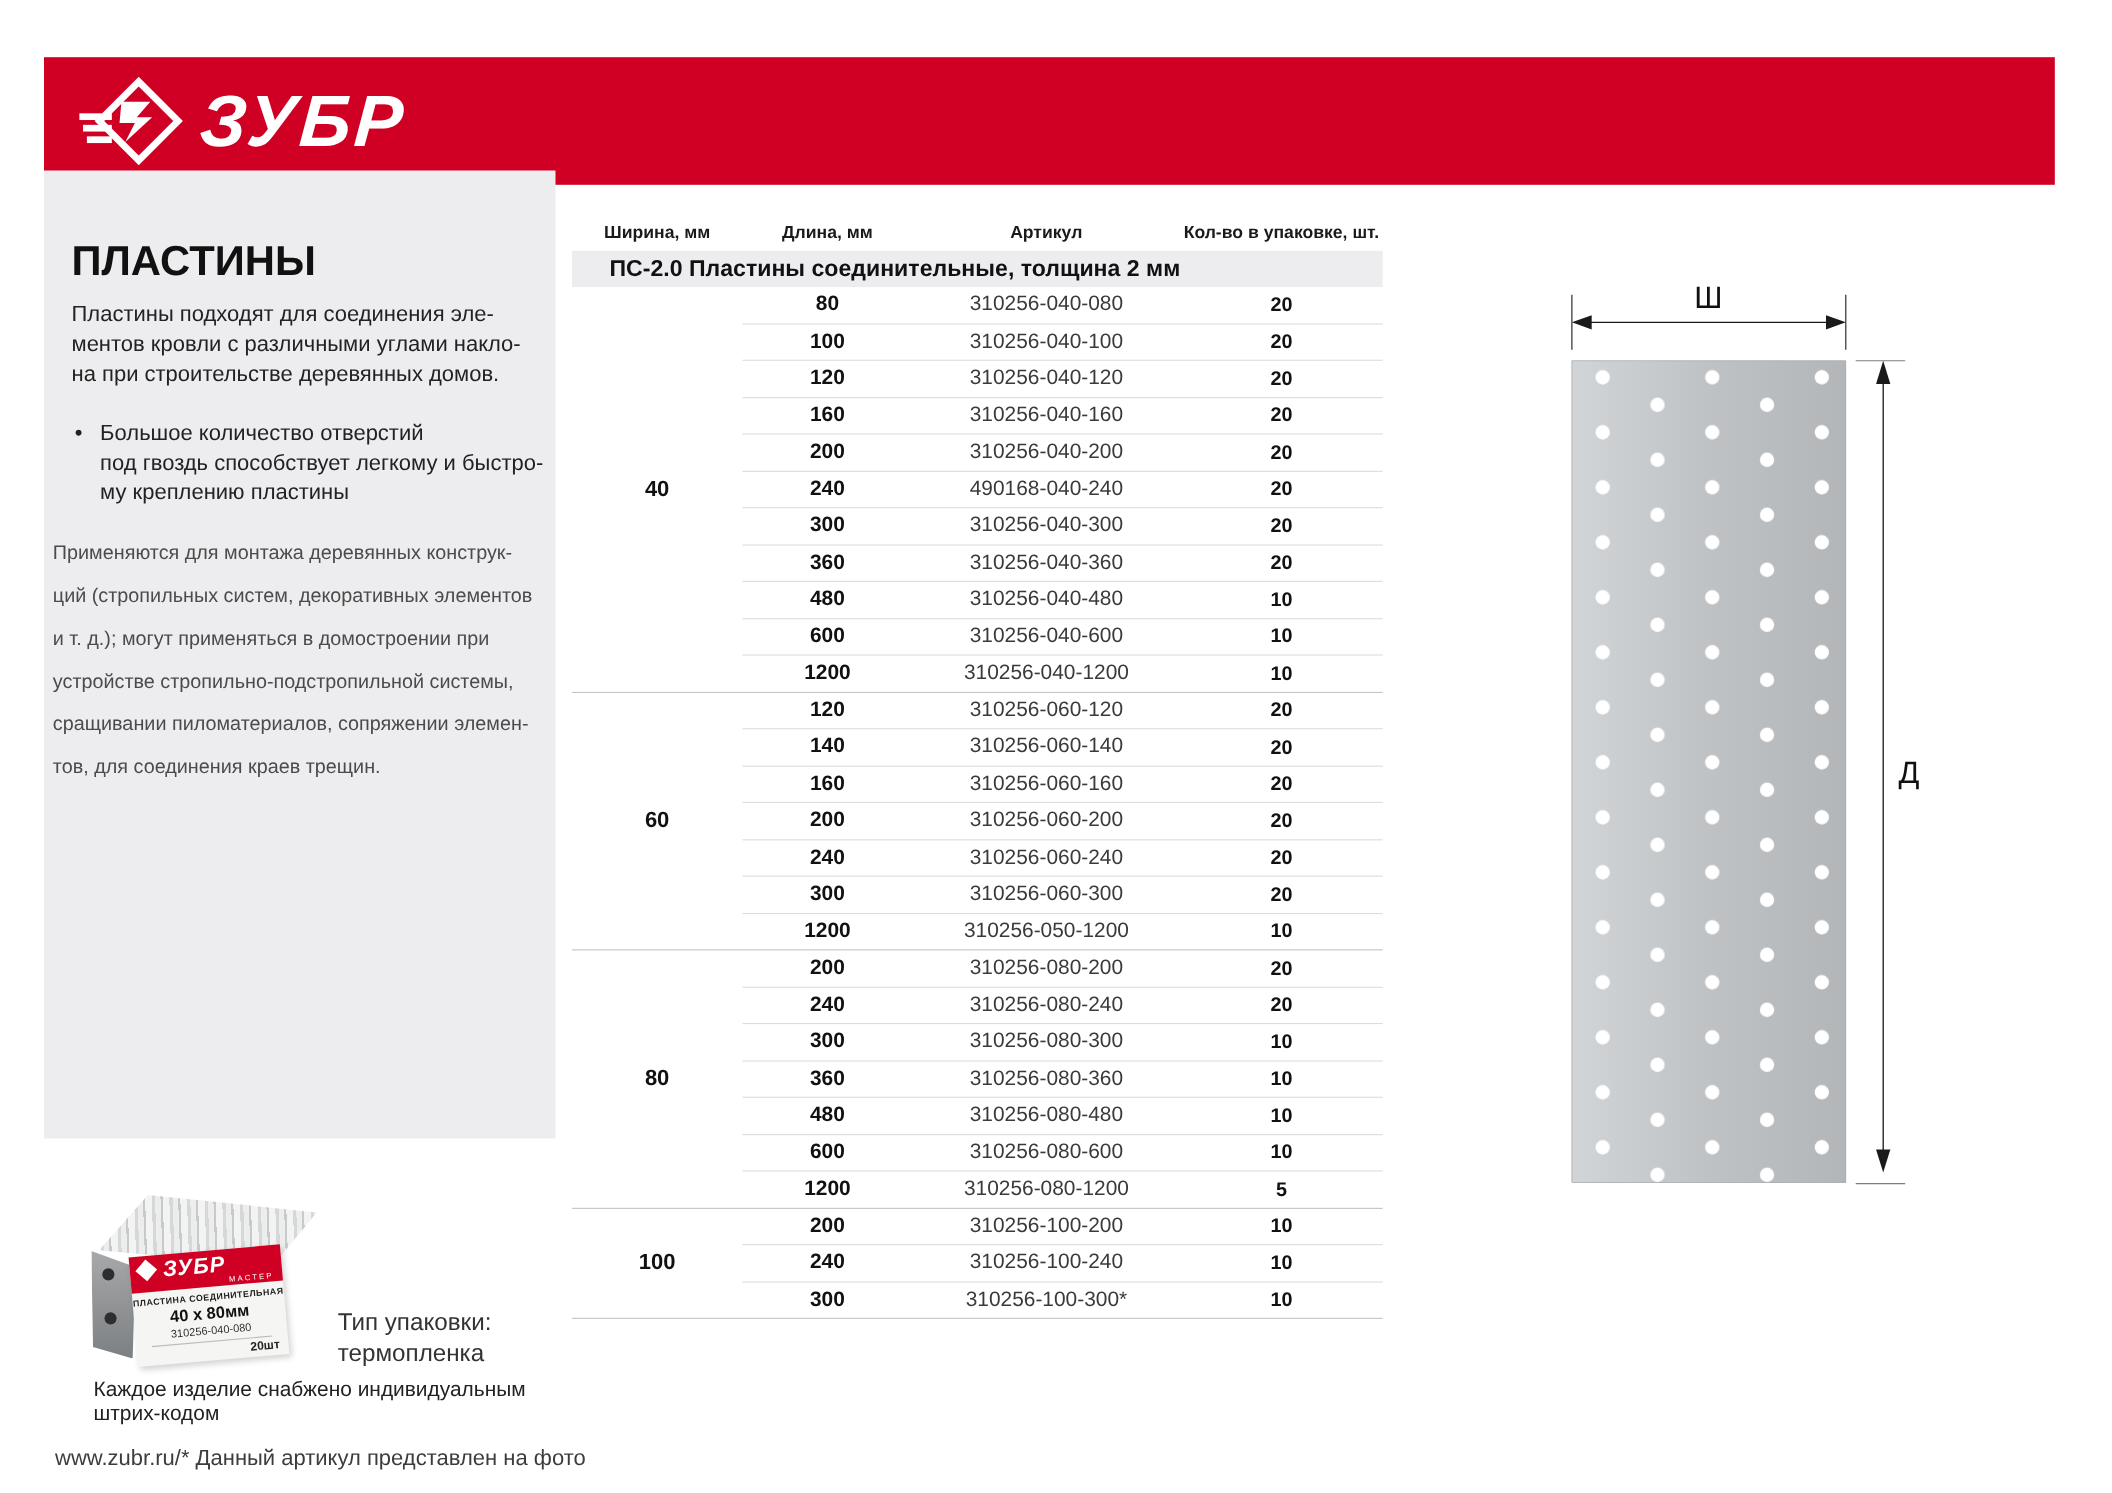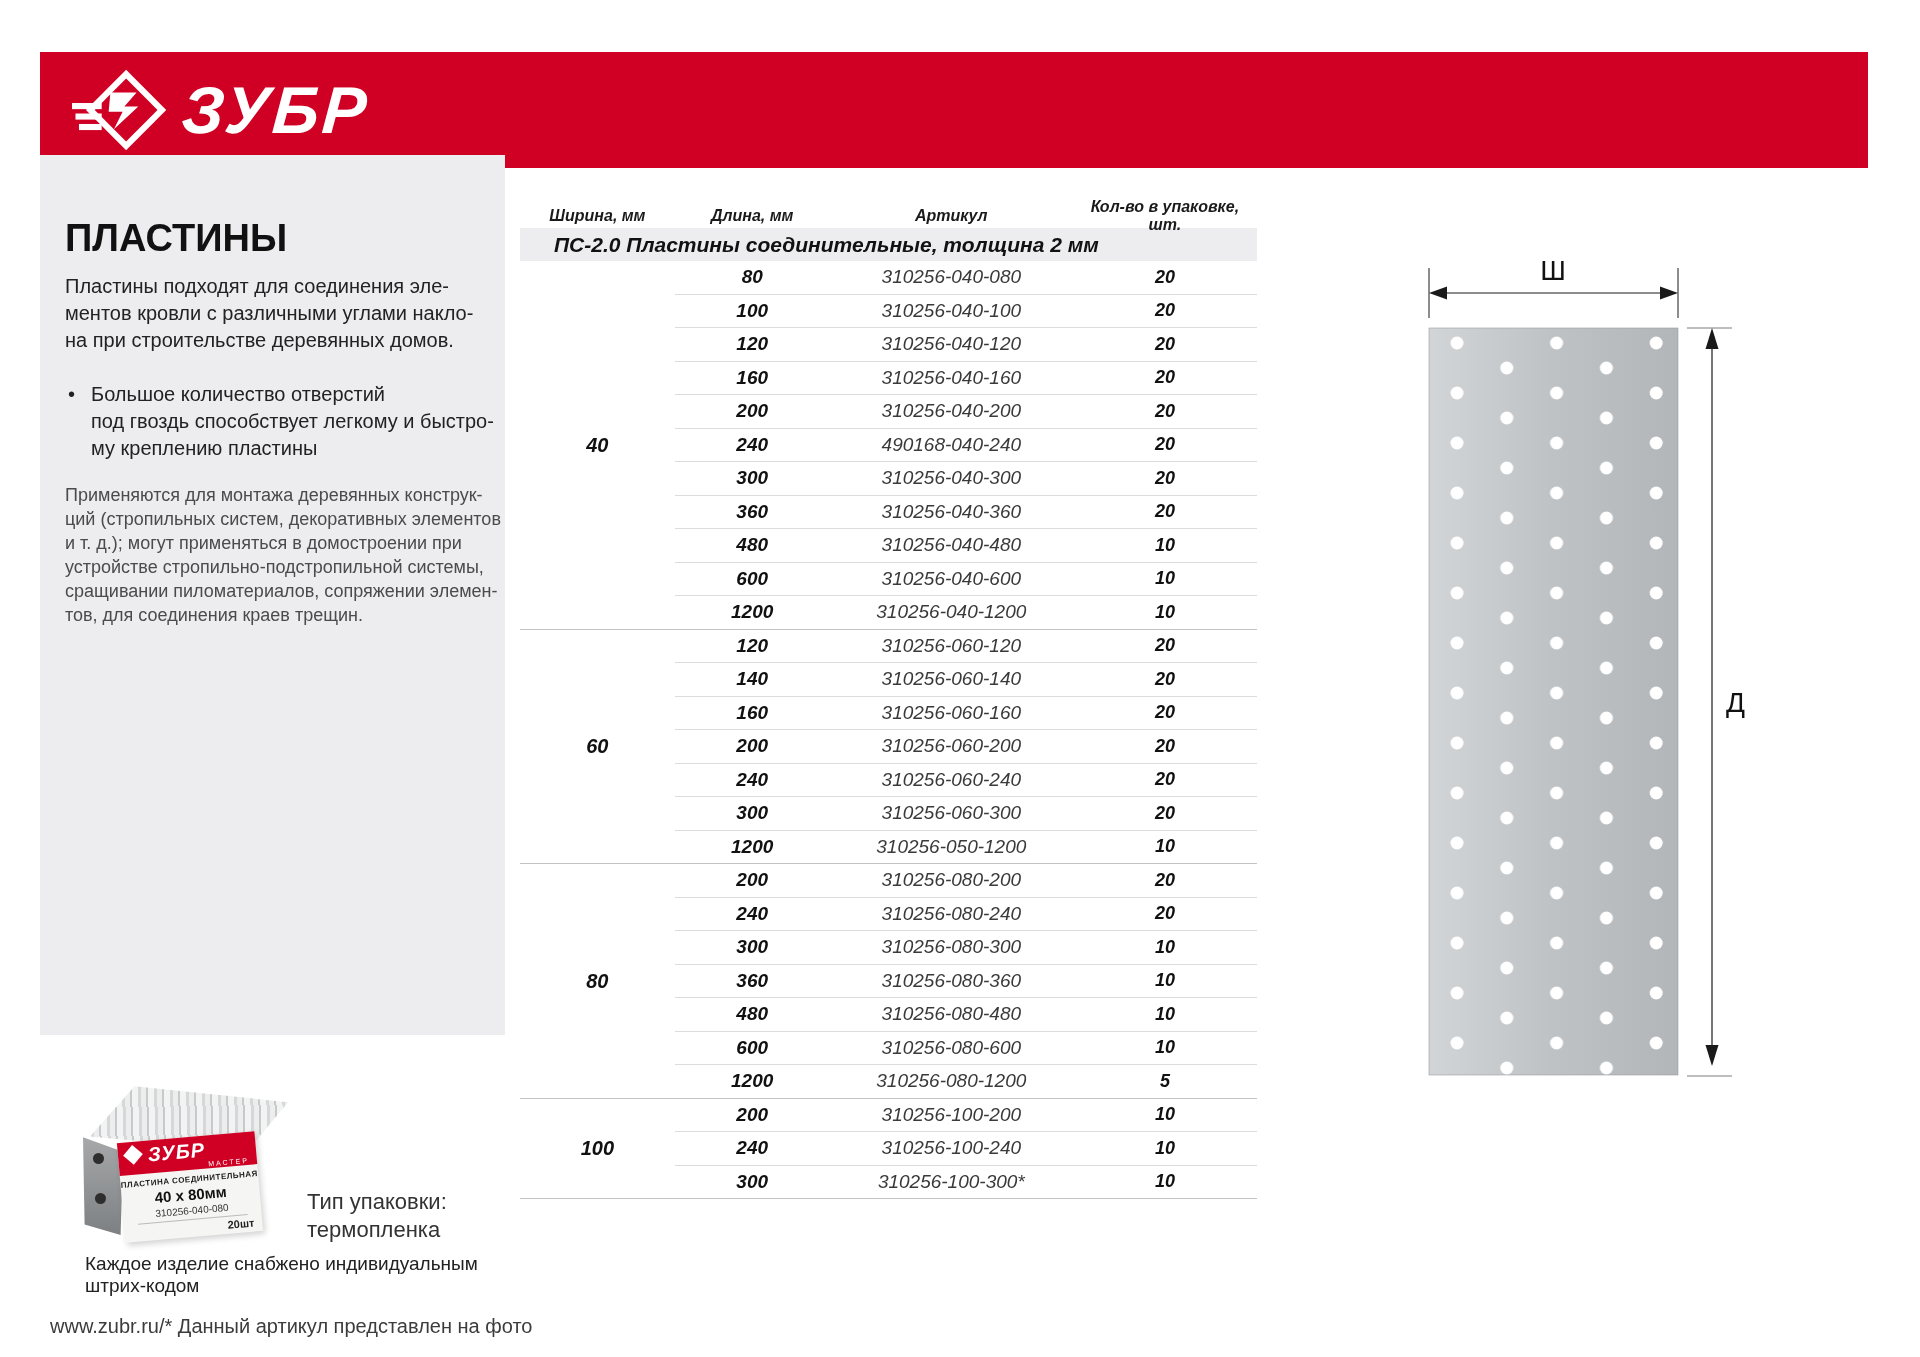"Ширина, мм" .ptable { font-style: italic -> none }
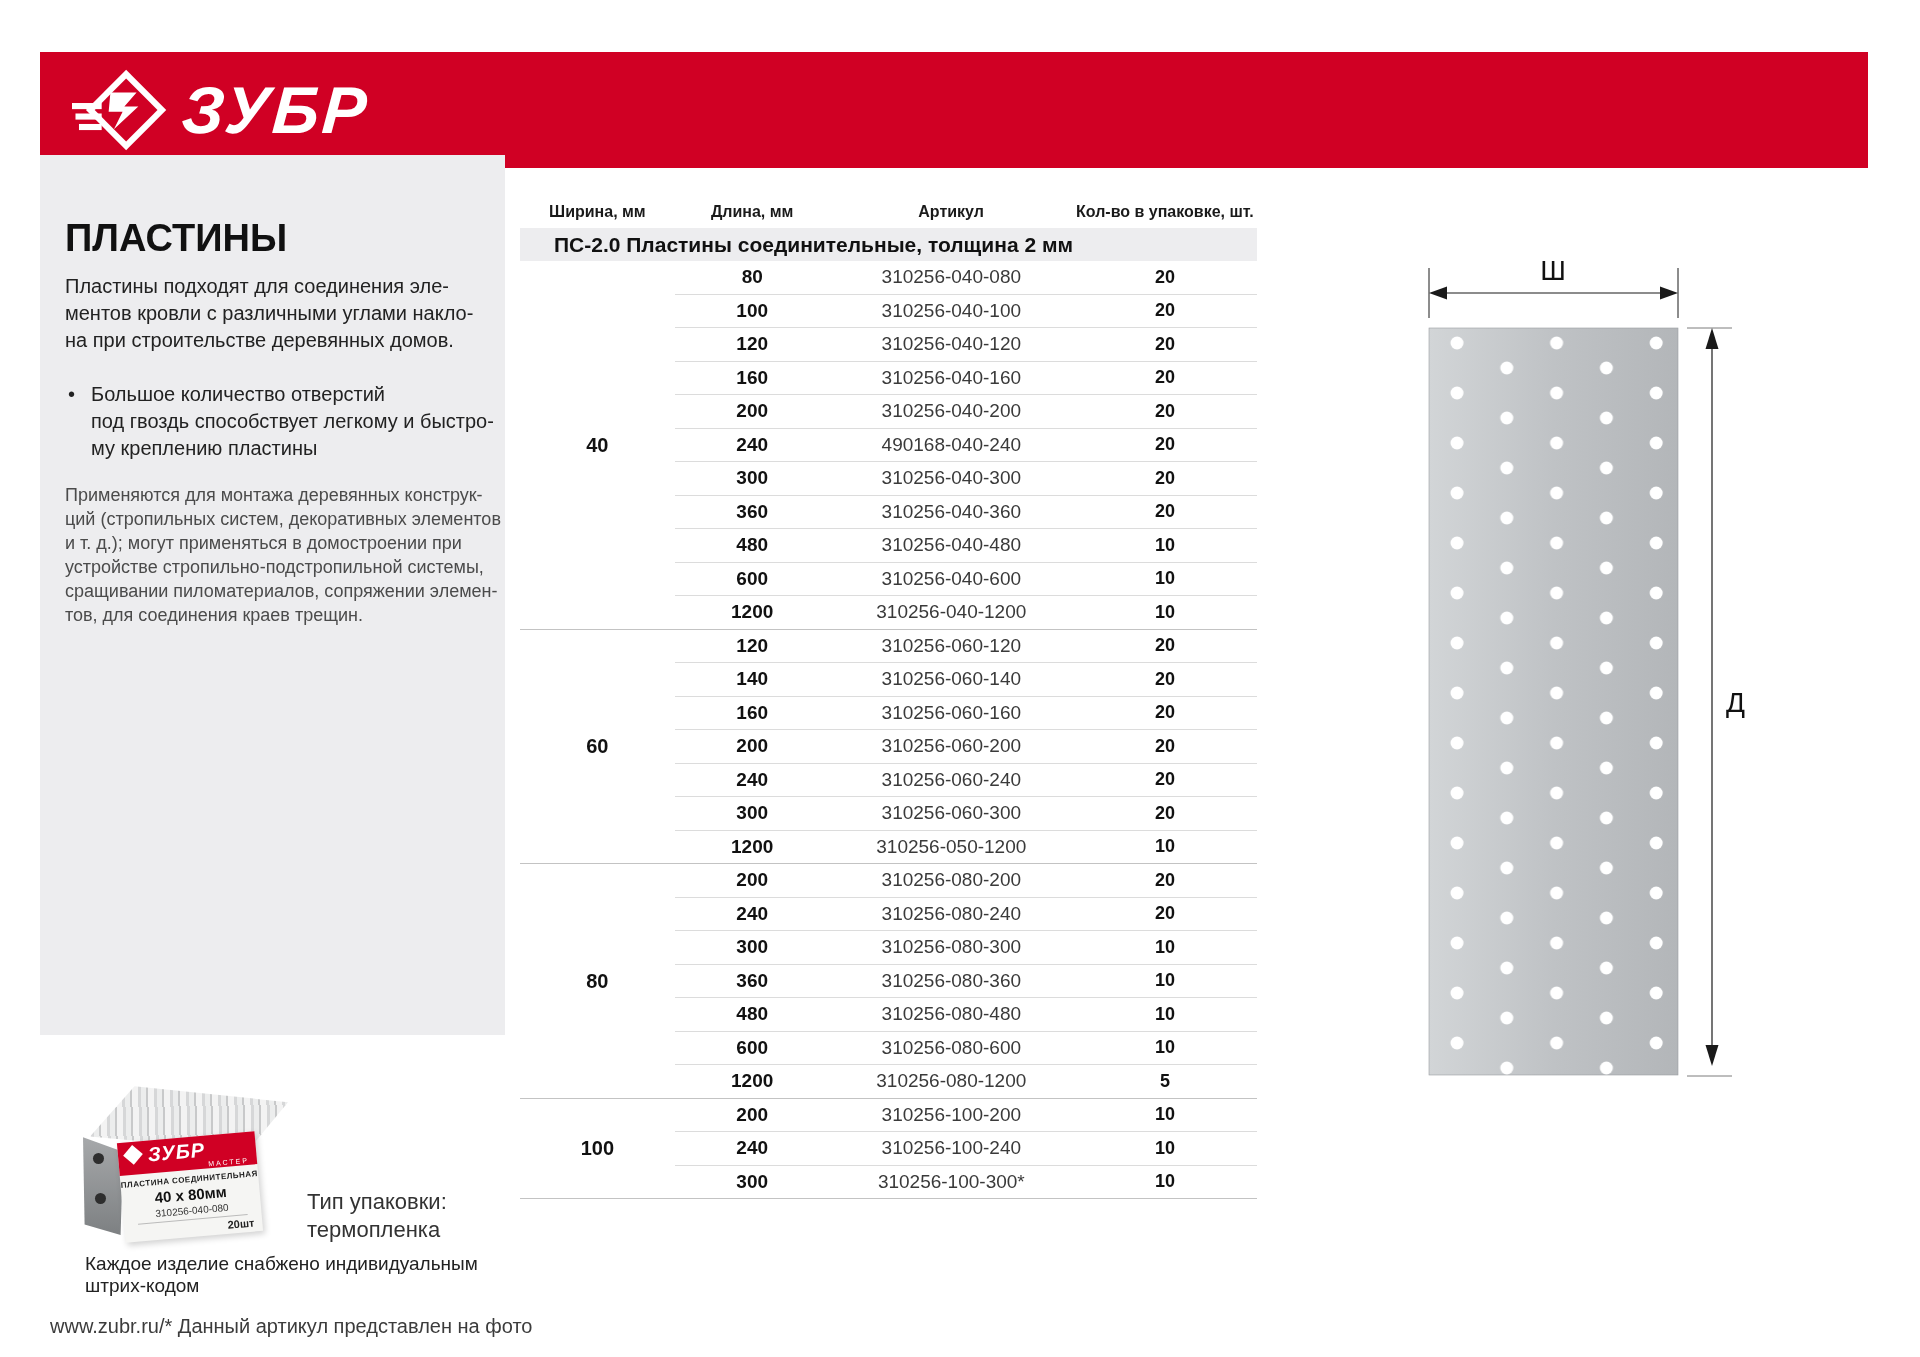"Применяются для монтажа деревянных" .sb-details { left: 25px -> 8px; line-height: 24px -> 39px }
